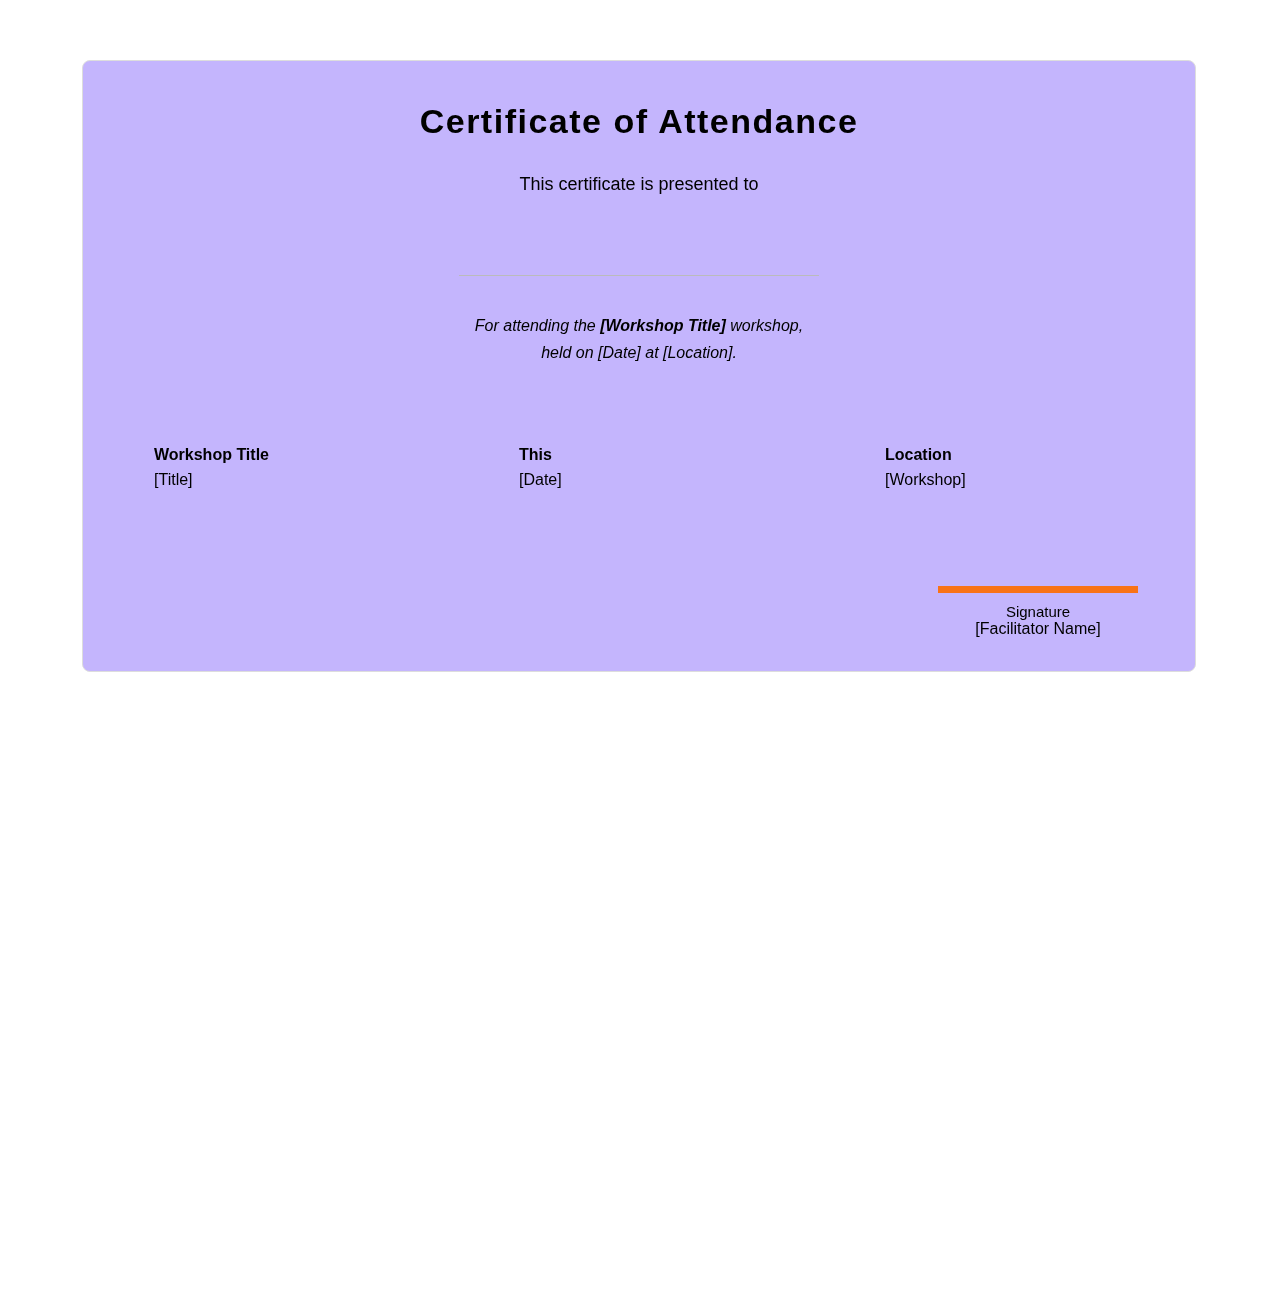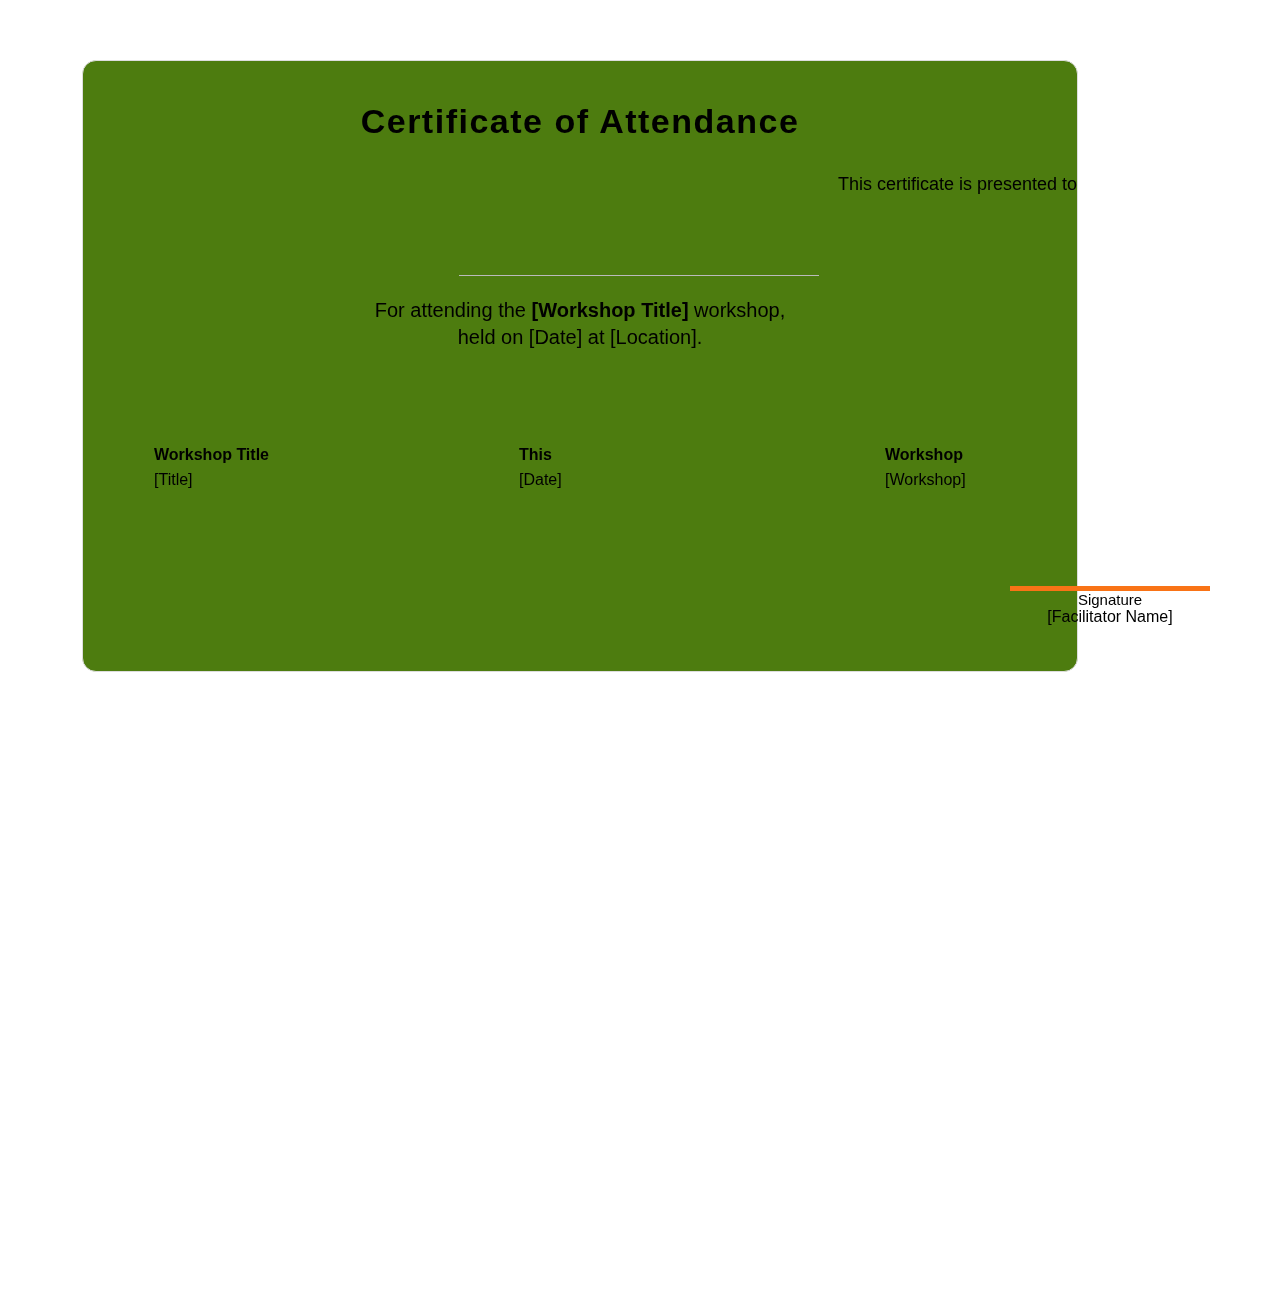"Certificate of Attendance" .certificate { background: #4d7c0f -> #c4b5fd; border-radius: 14px -> 8px; width: 996px -> 1114px }
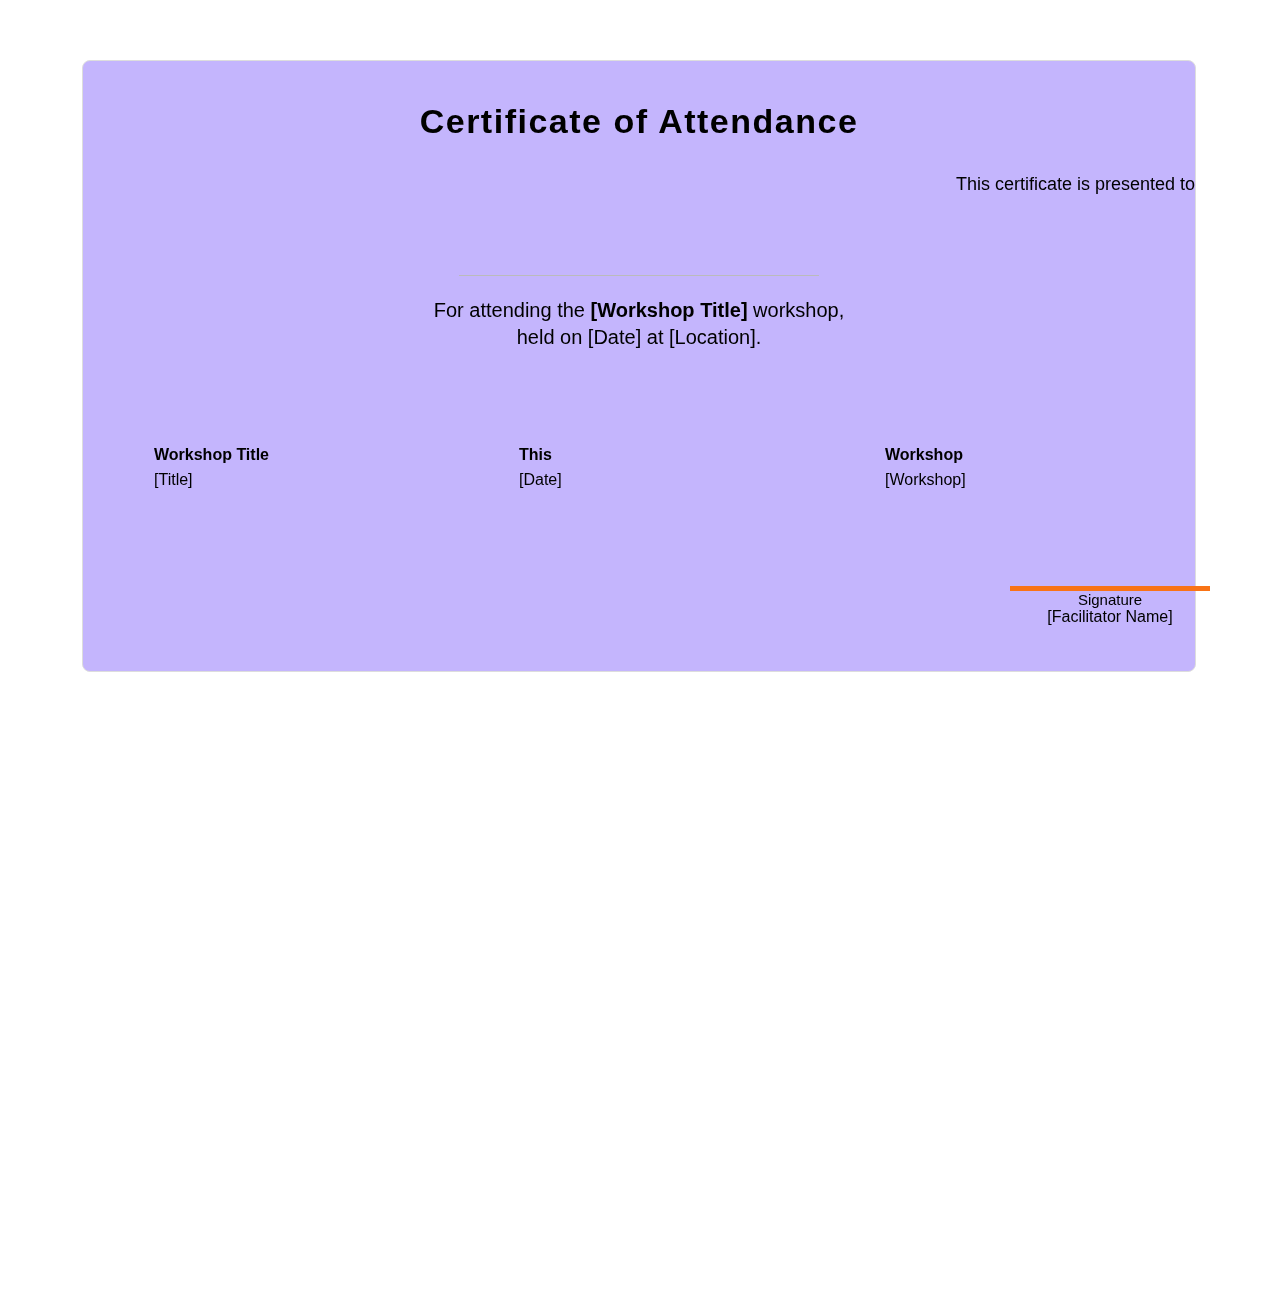"This certificate is presented to" .subtitle { text-align: right -> center }
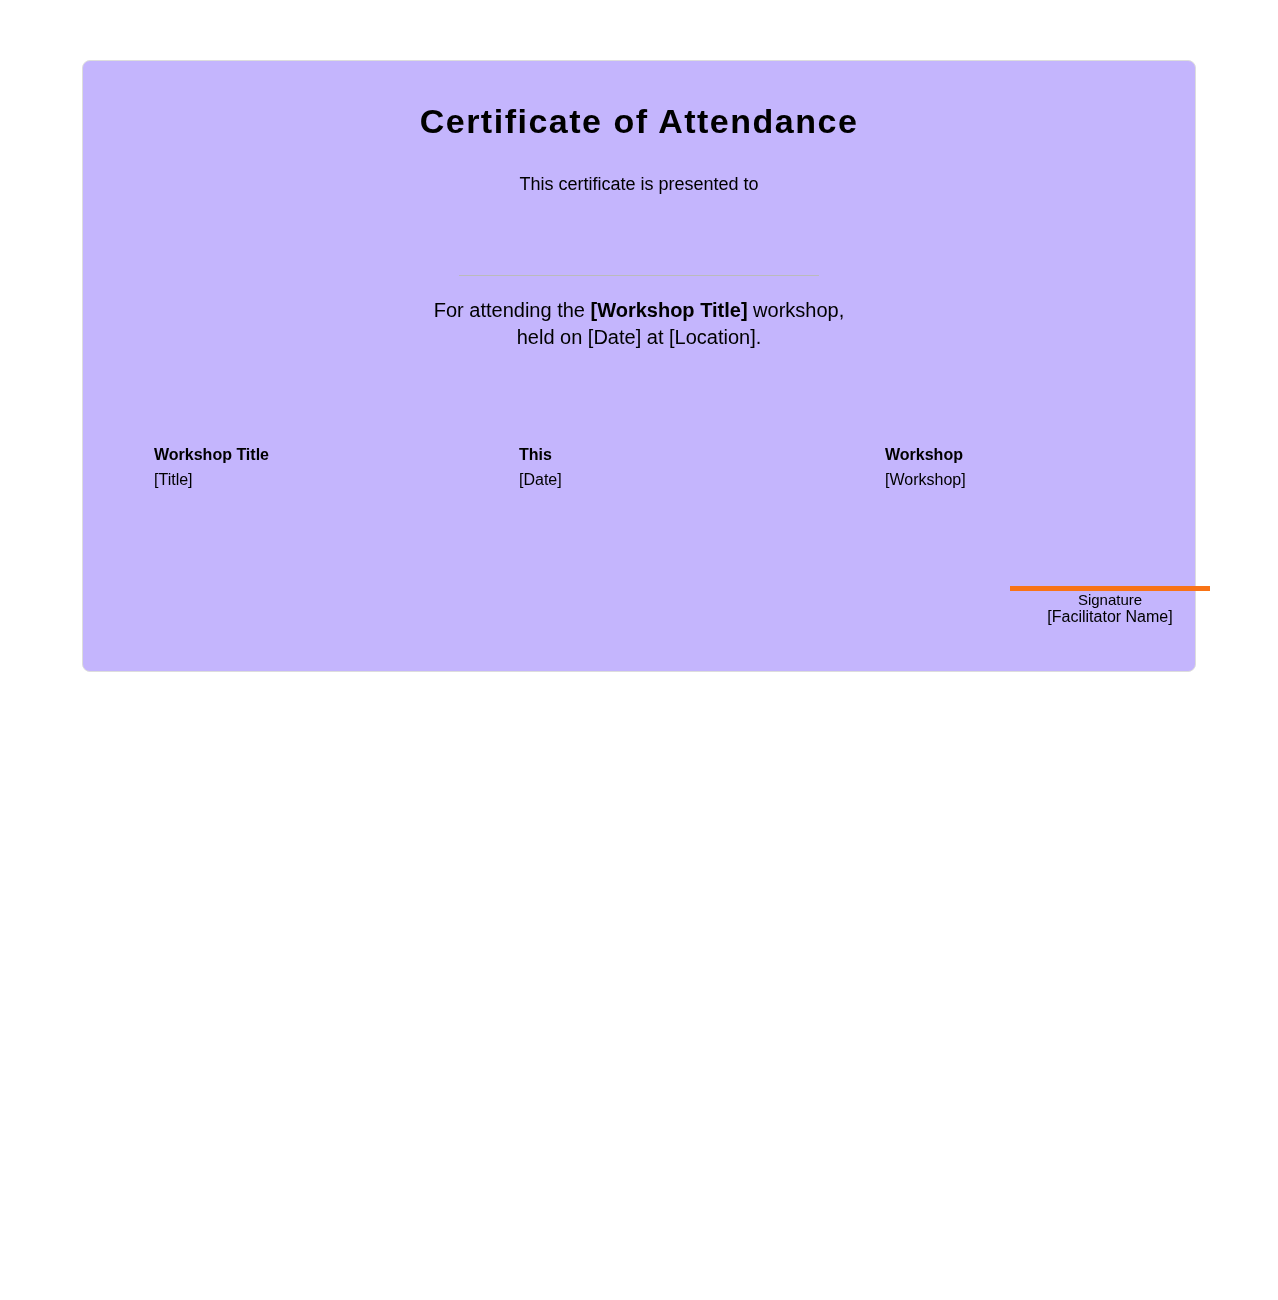"For attending the [Workshop Title]" .body-text { font-size: 20px -> 16px; font-style: none -> italic; top: 236px -> 251px }
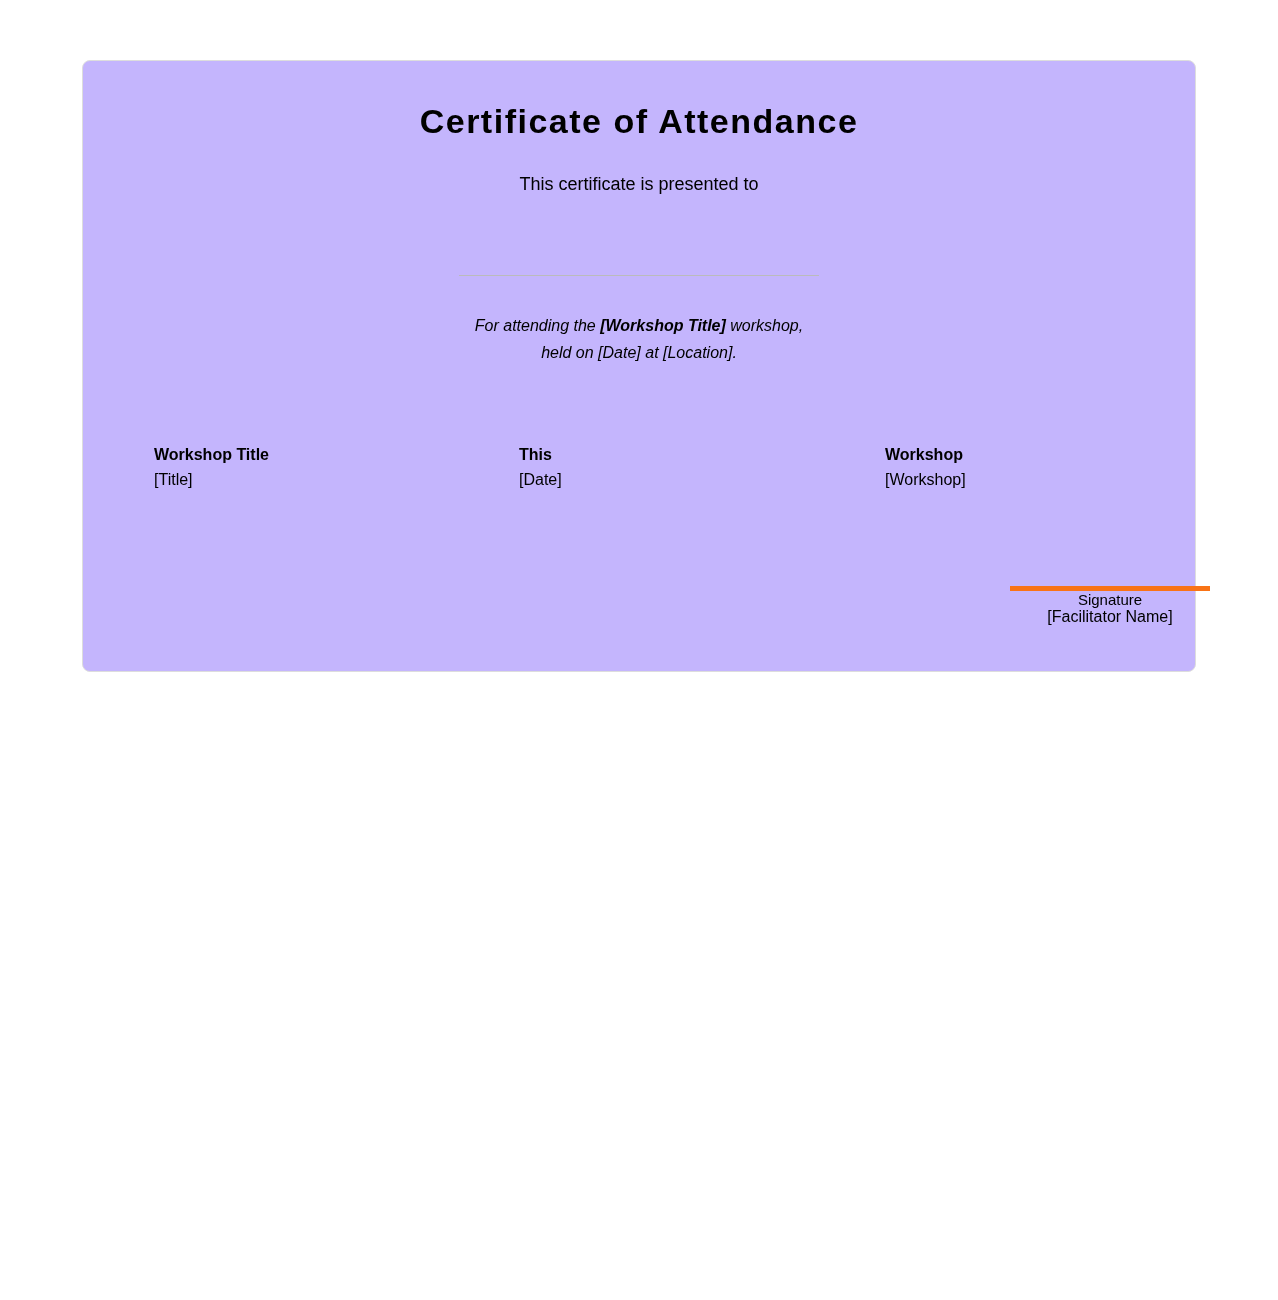"Workshop" div.detail-label { text: Workshop -> Location }
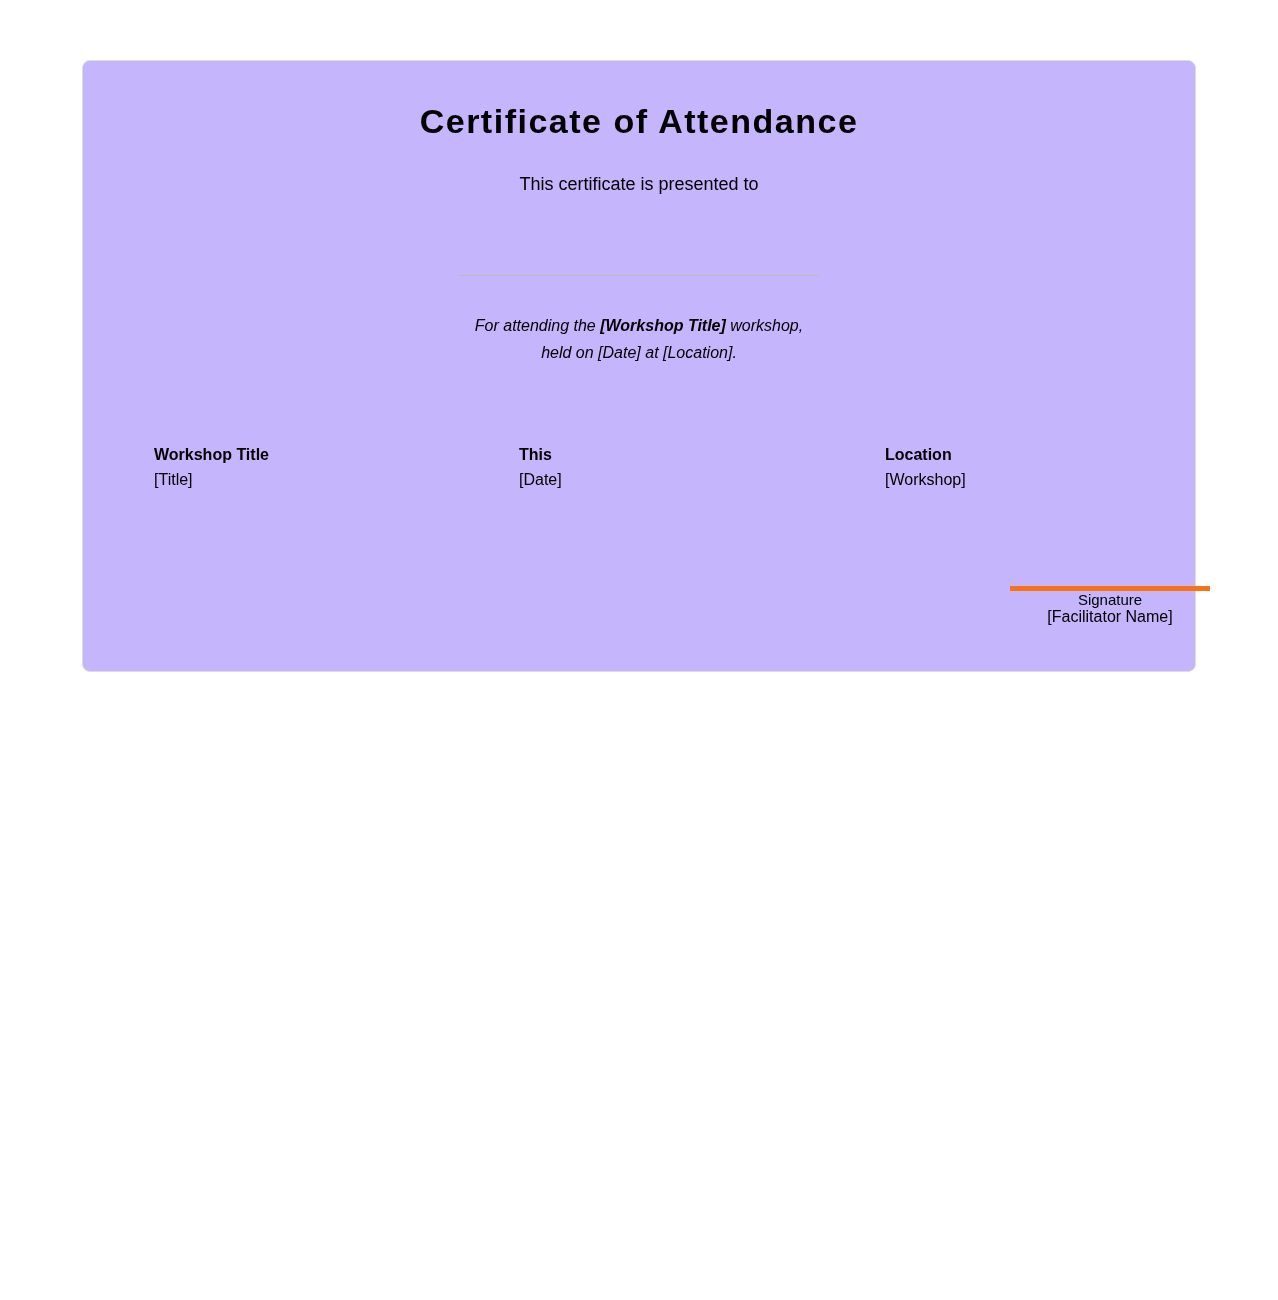"Signature" .signature { border-top: 5px solid #f97316 -> 7px solid #f97316; left: 927px -> 855px; padding-top: none -> 10px }
